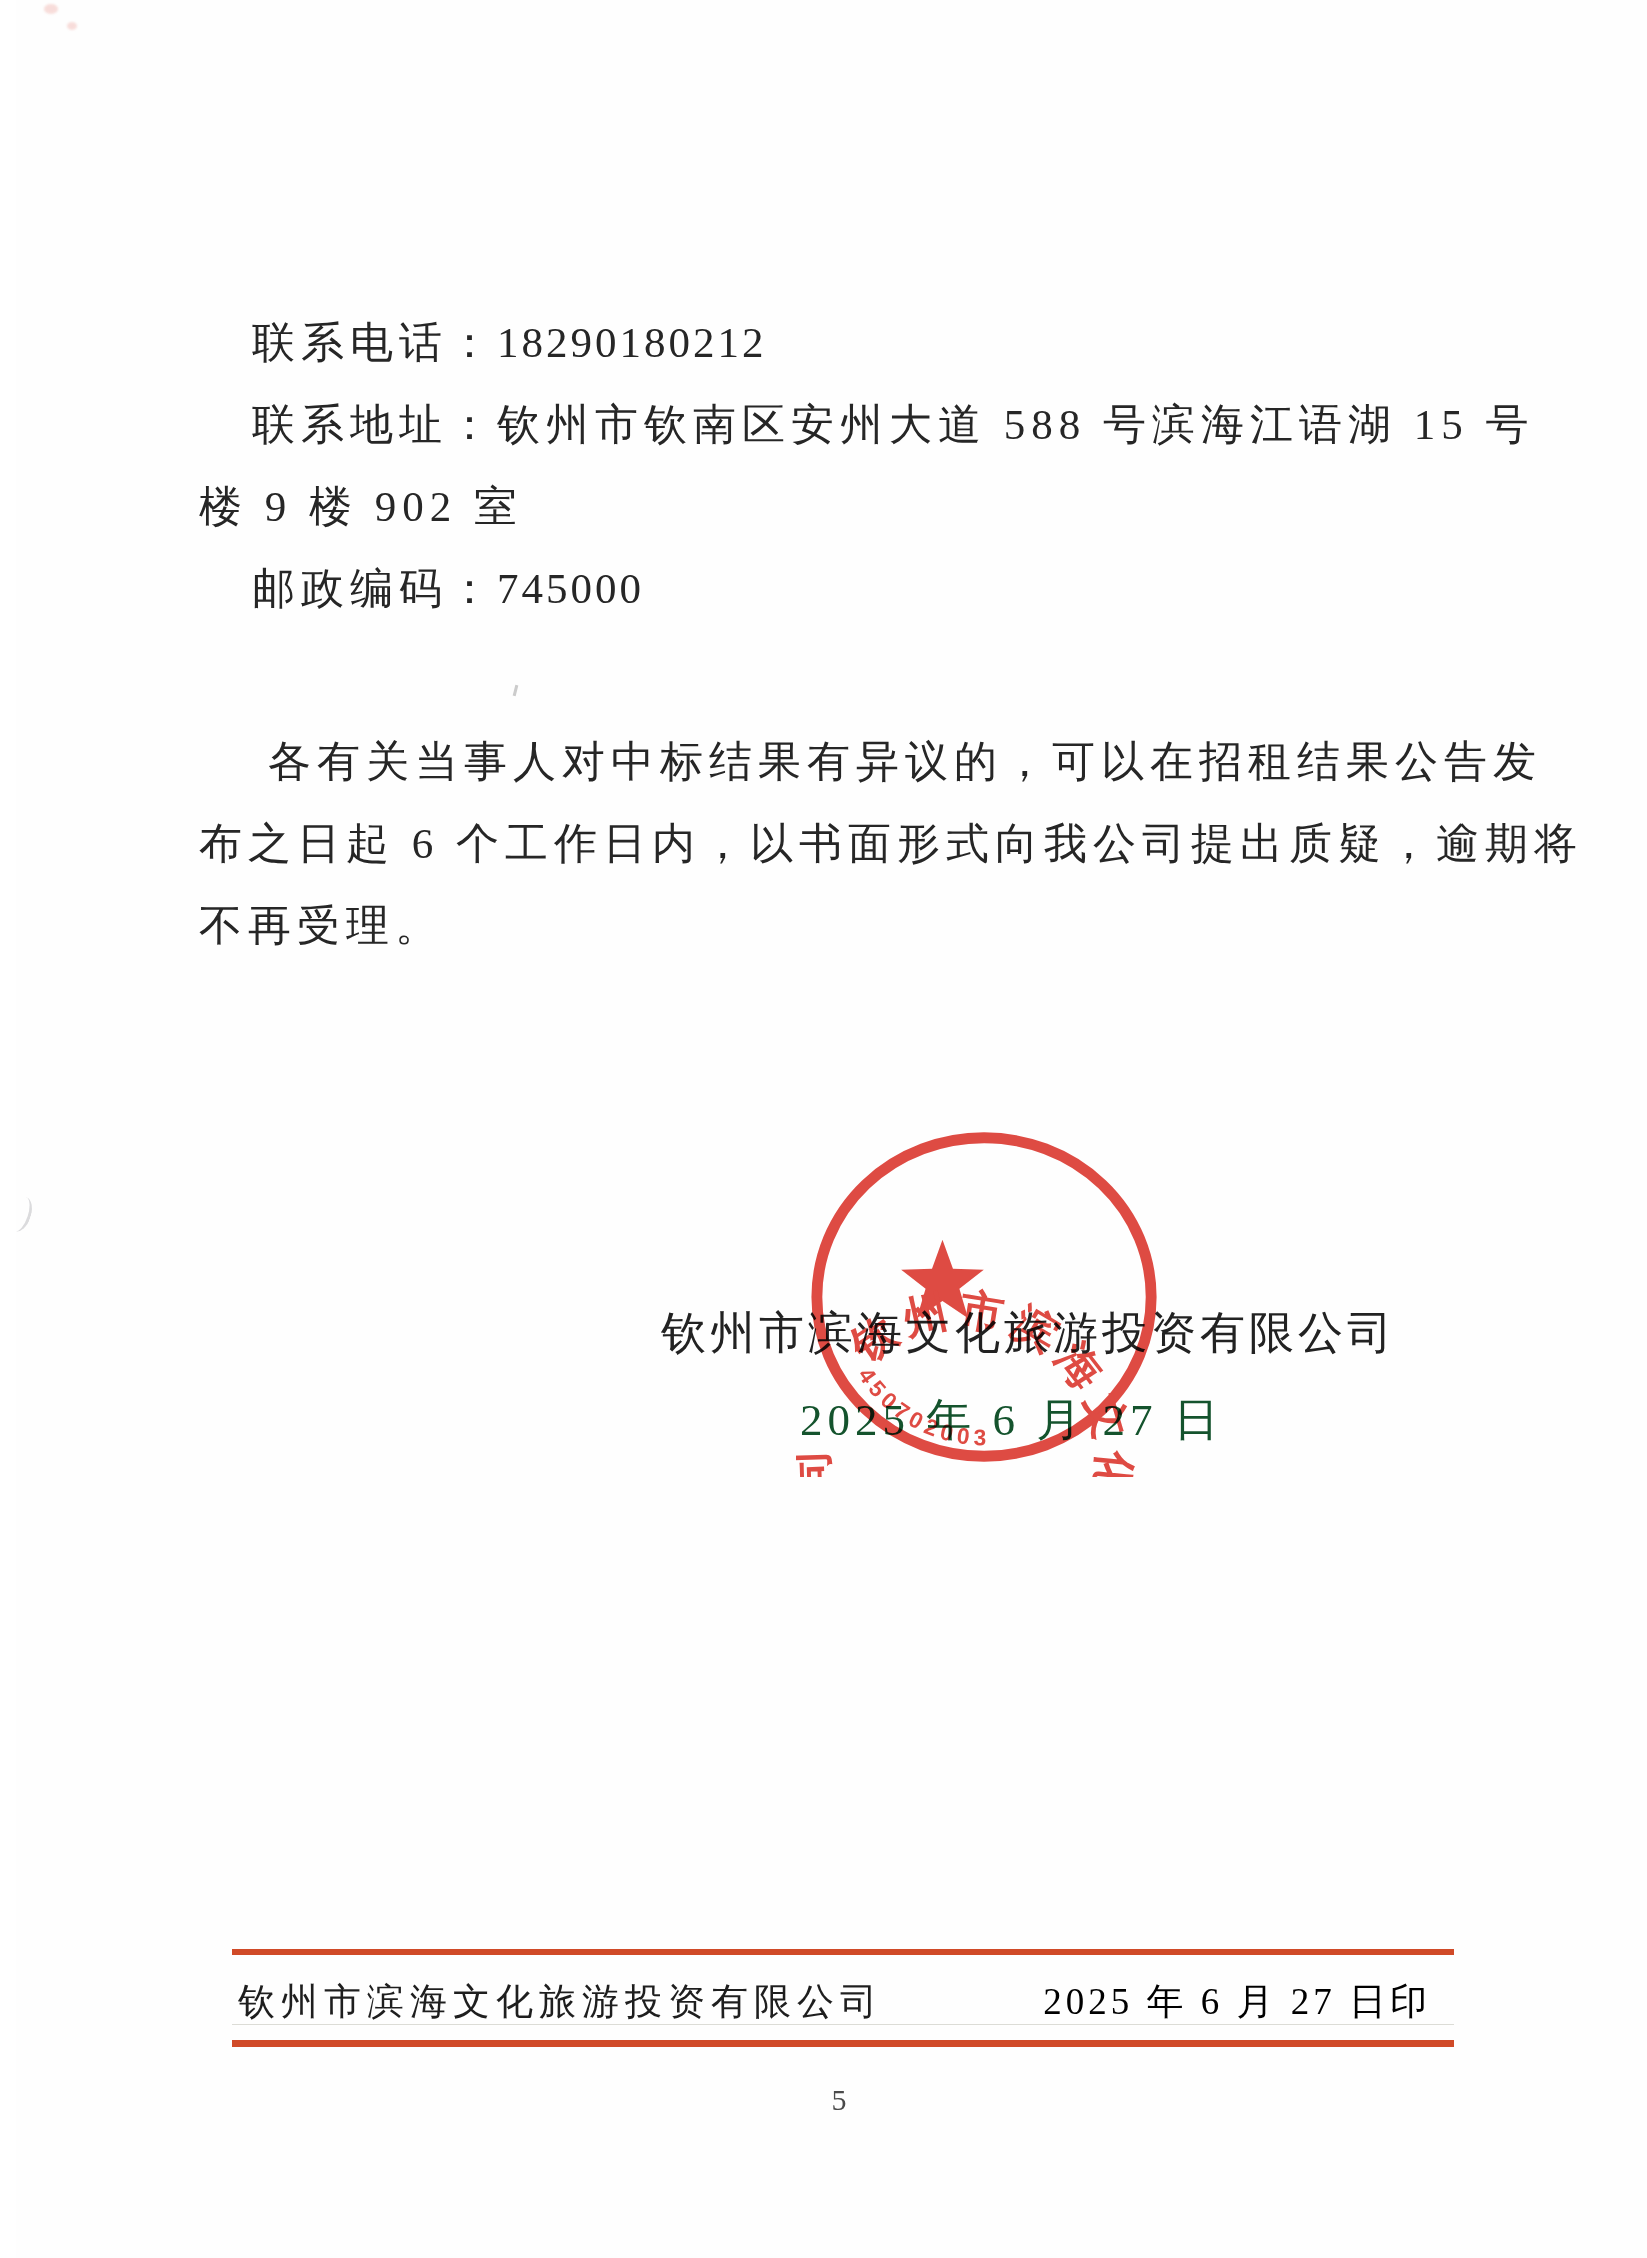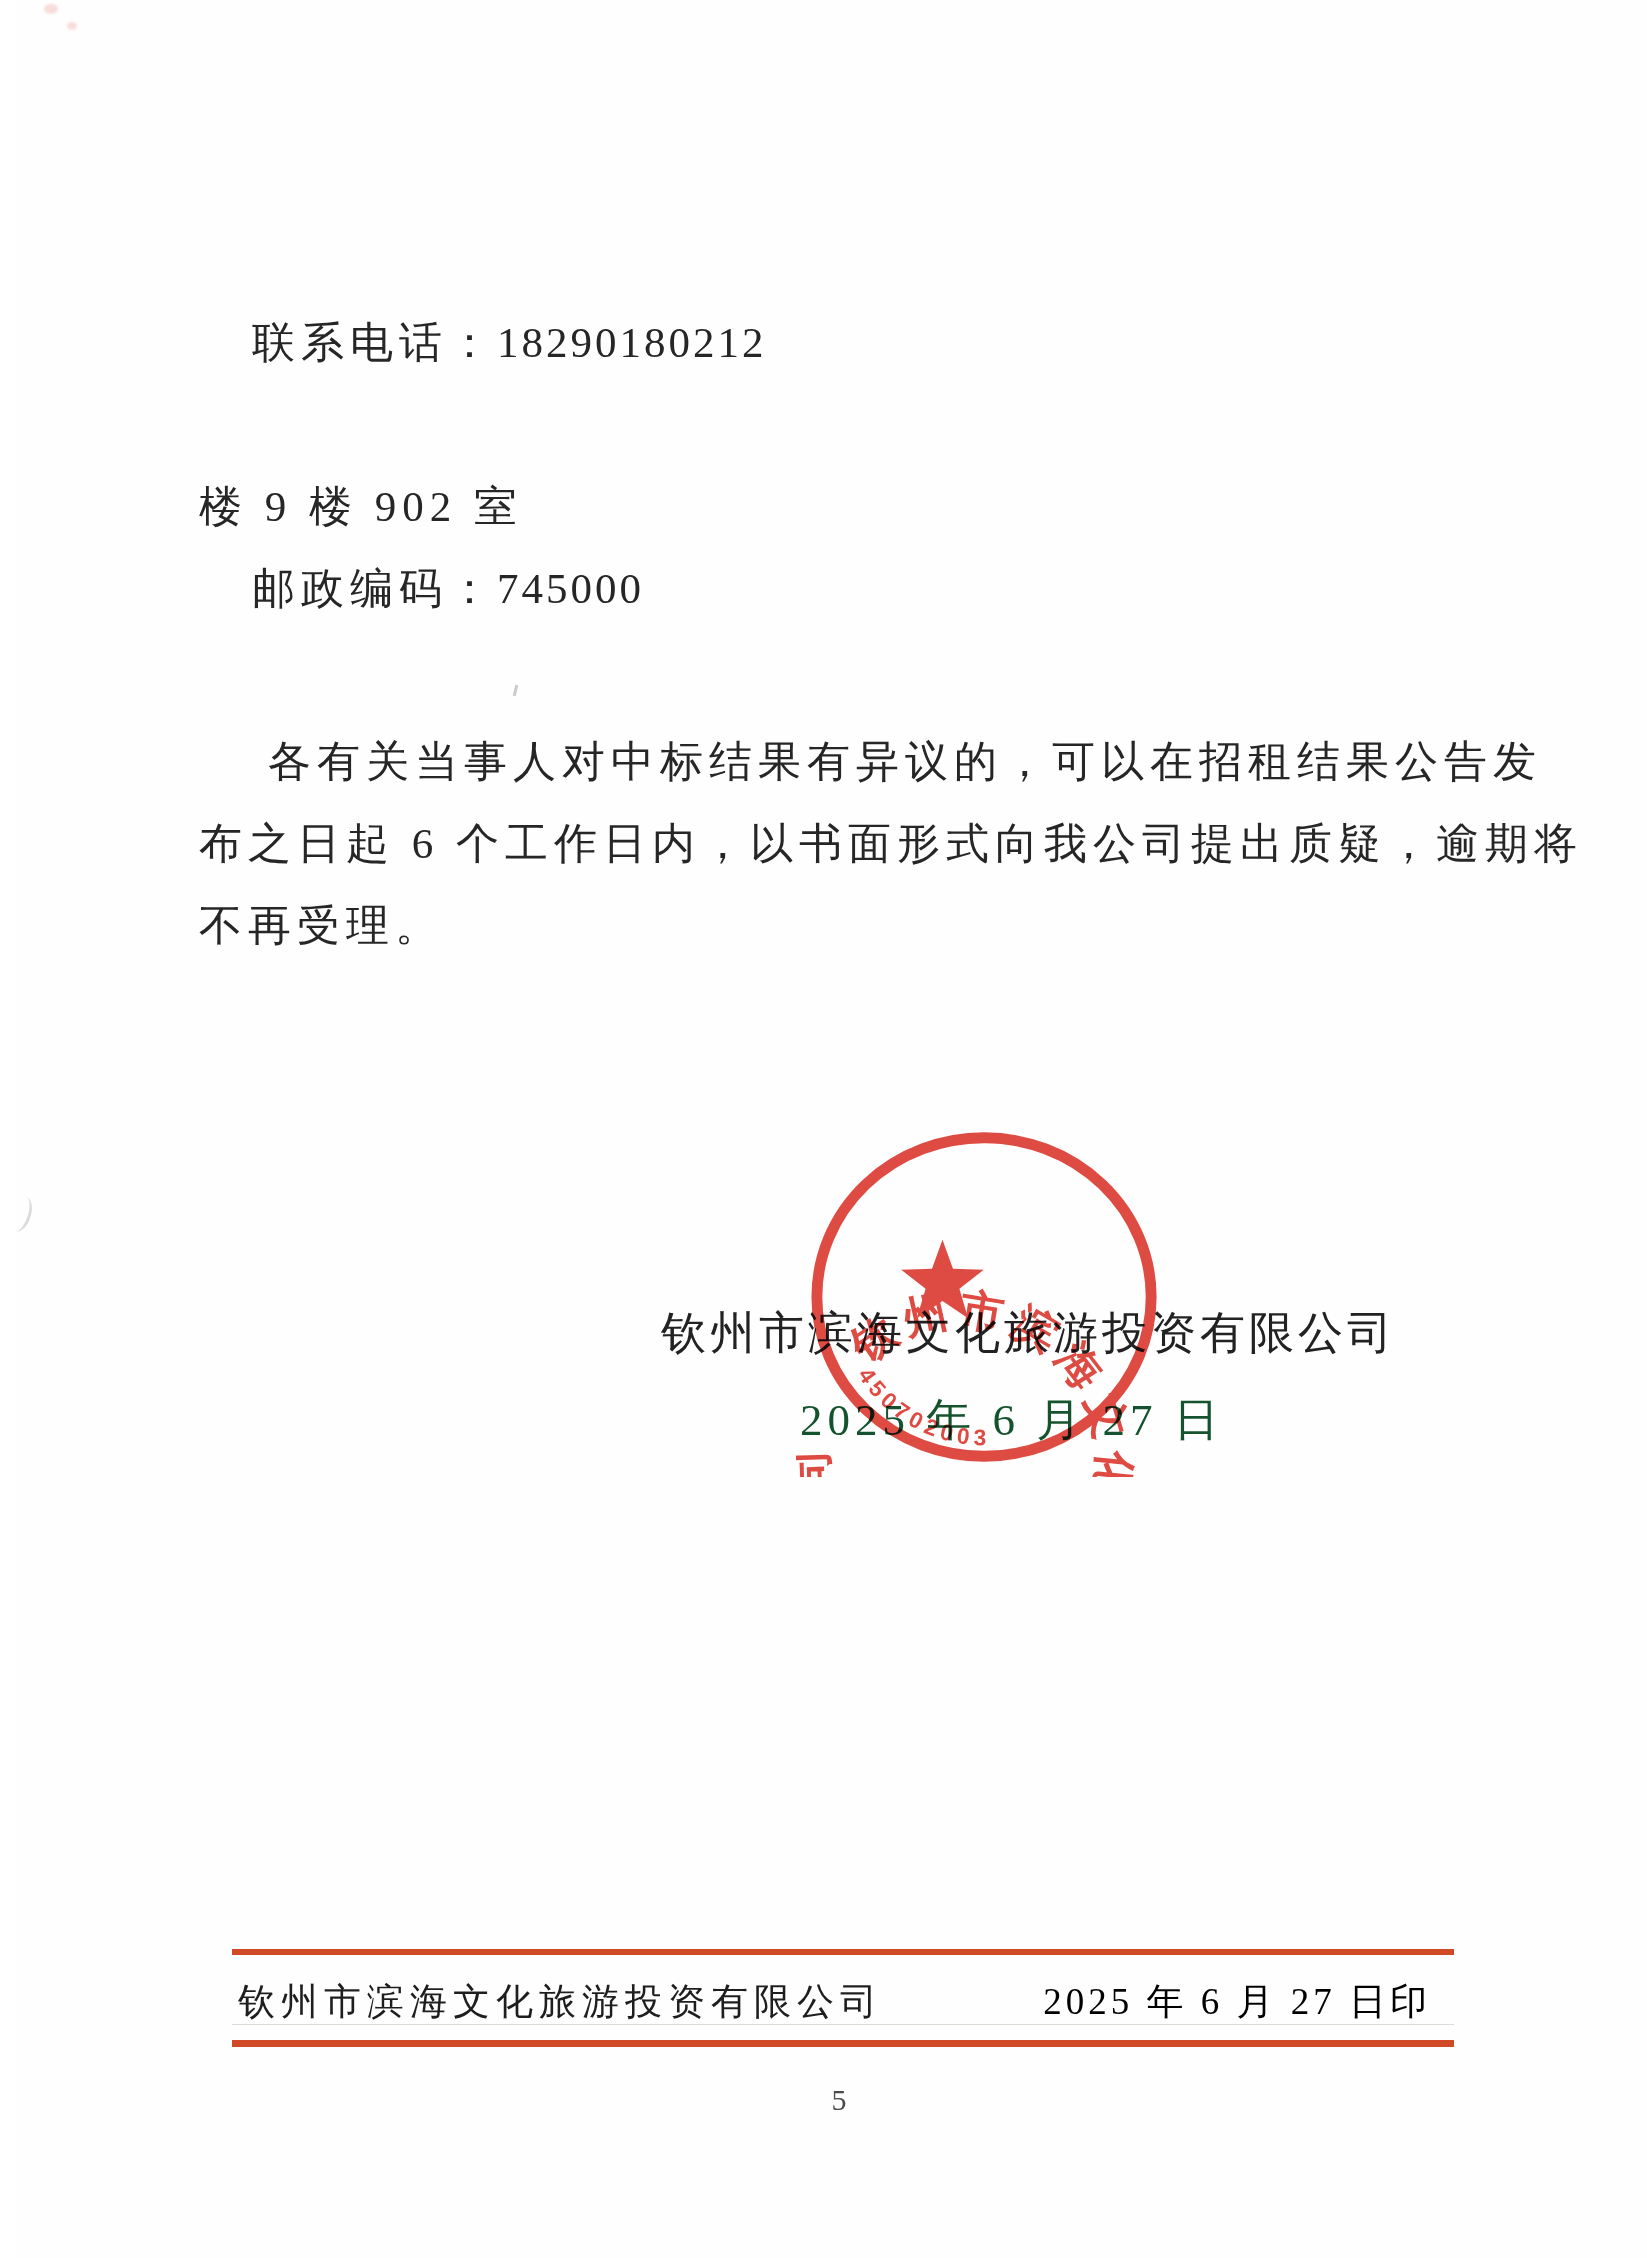"联系地址：钦州市钦南区安州大道 588 号滨海江语湖 15 号" div.textline { html: none -> <div> <span>联系地址：</span><span>钦州市钦南区安州大道 588 号滨海江语湖 15 号</span> </div> }
